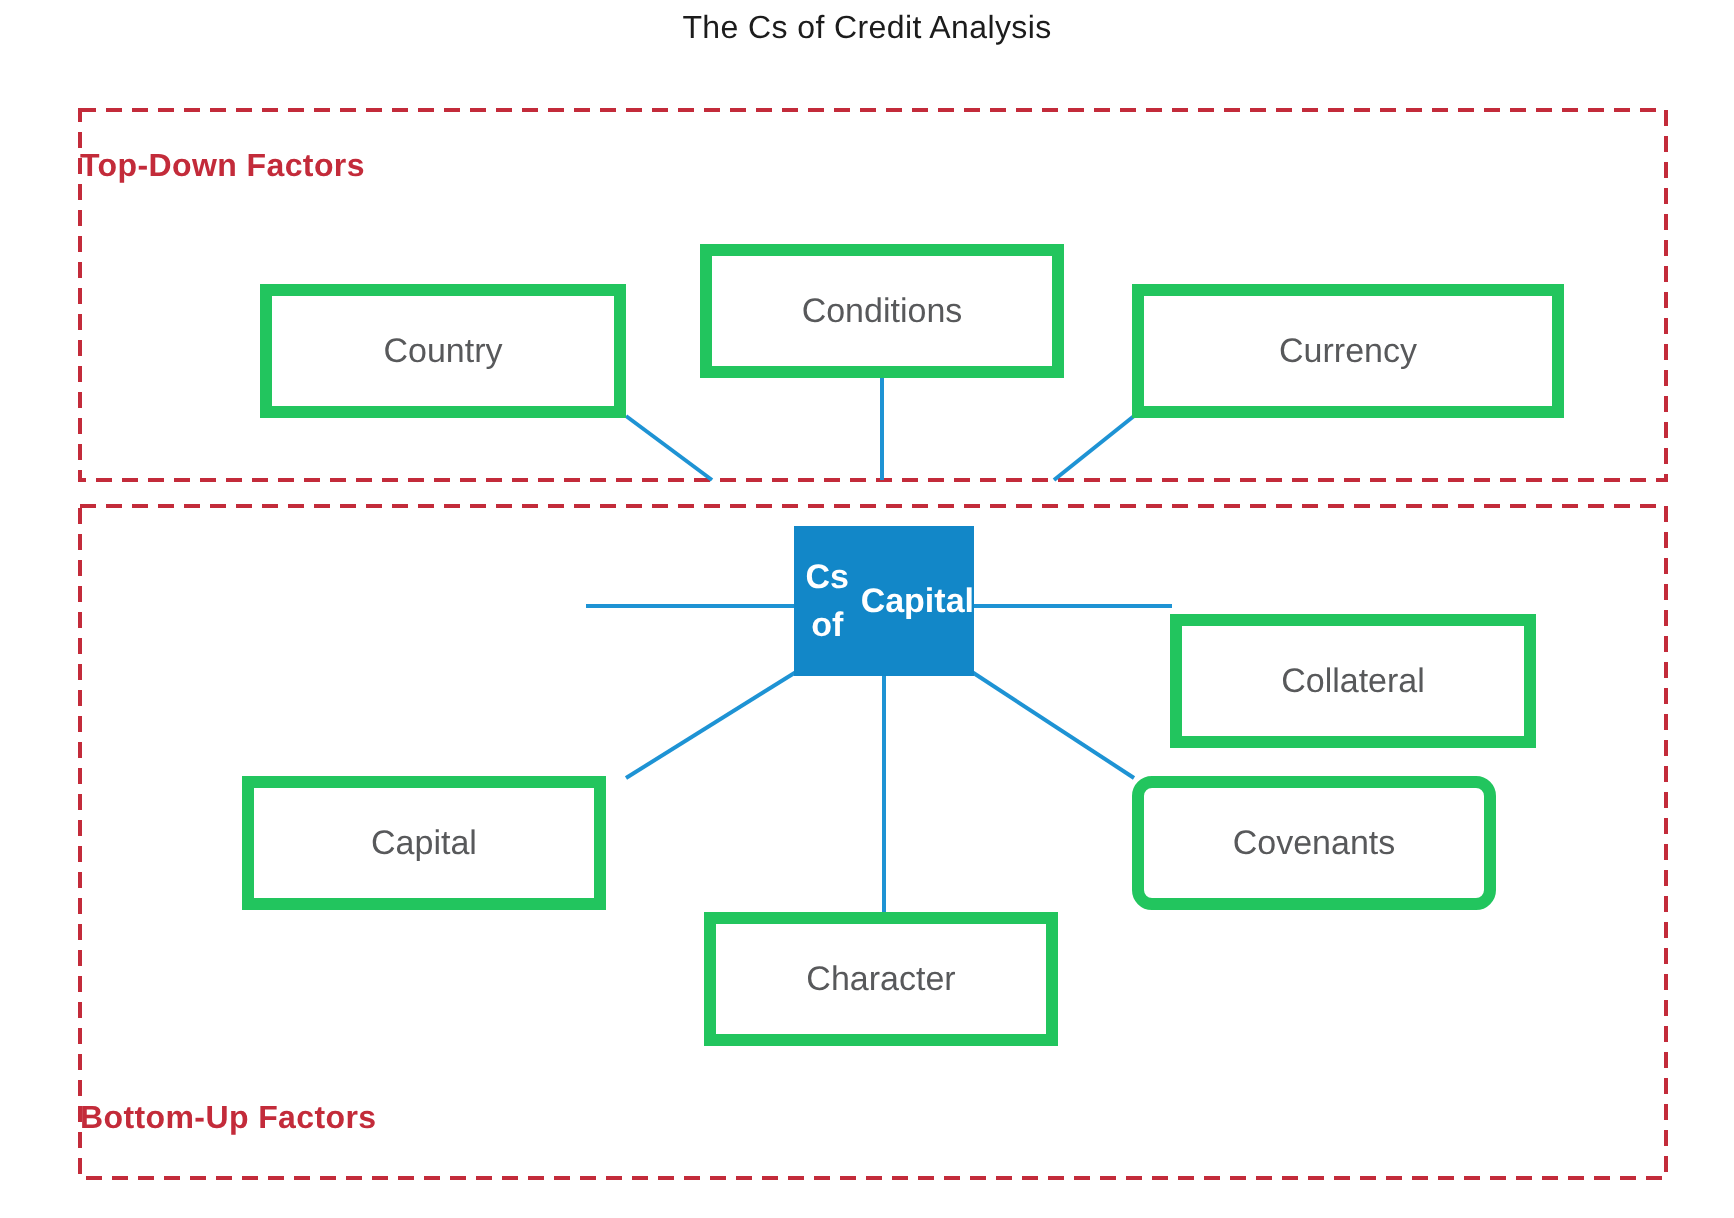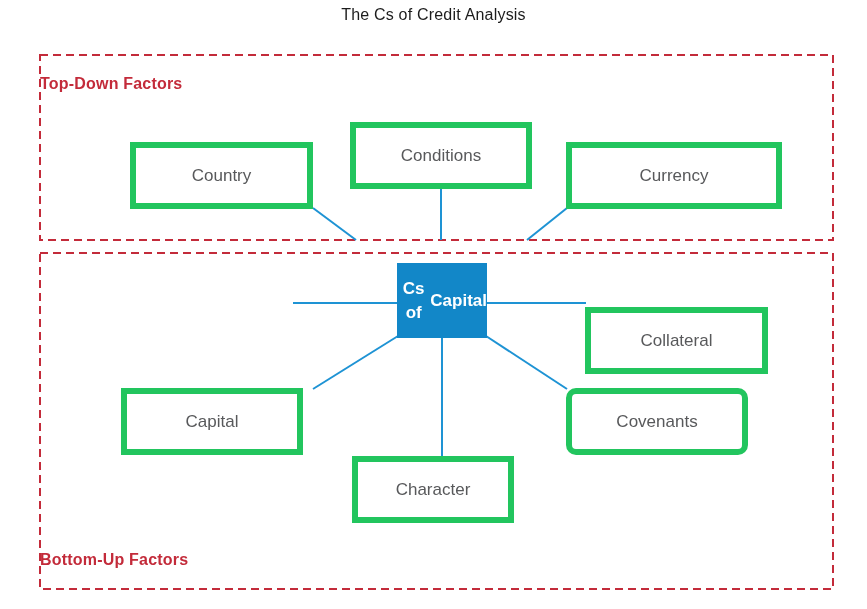"Character" #node-character { width: 162px -> 177px }
